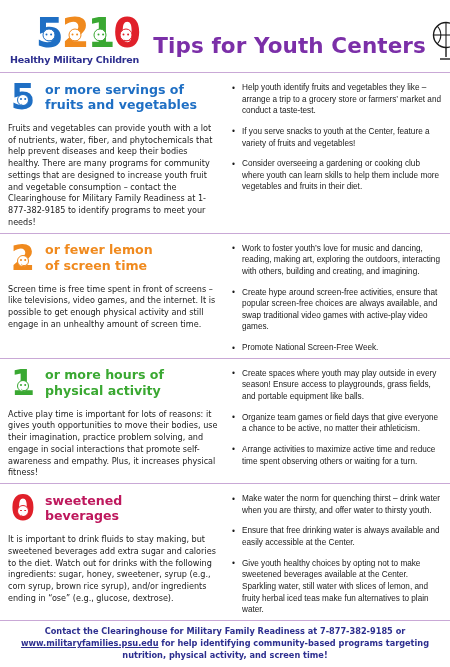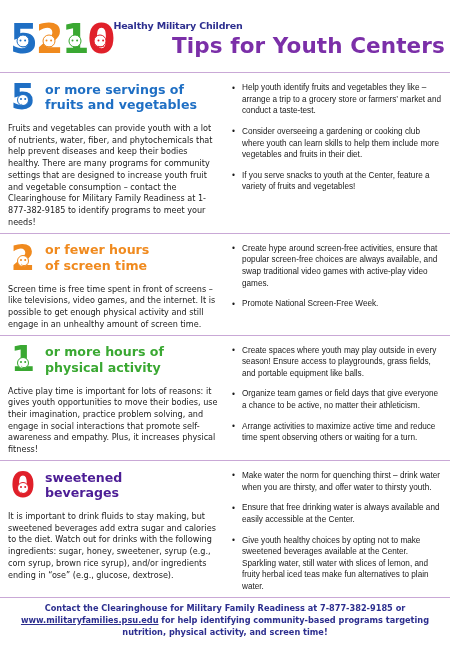"Healthy Military Children" .logo-block { align-items: flex-start -> flex-end; flex-direction: row -> column }
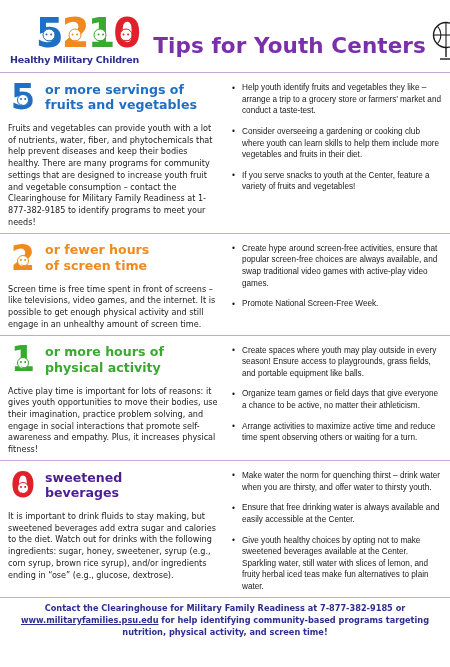"Consider overseeing a gardening or" li { order: before "If you serve snacks to" -> after "If you serve snacks to" }
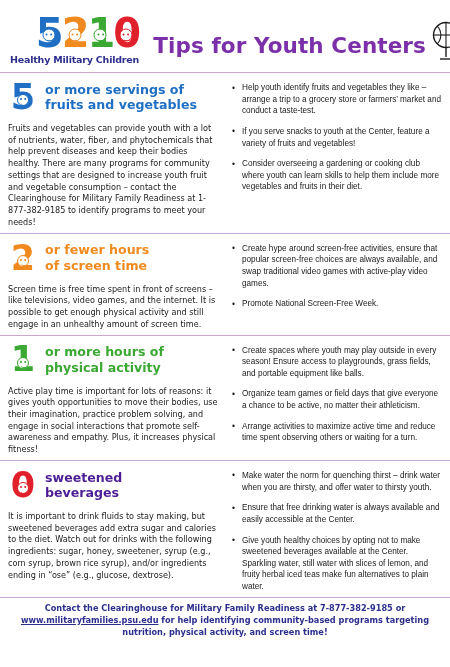"or fewer hours" div { text: hours -> lemon }
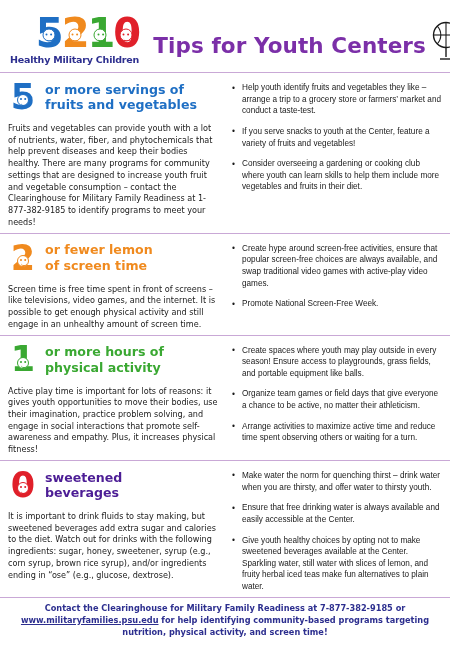"Work to foster youth’s love" li { html: none -> <li>Work to foster youth’s love for music and dancing, reading, making art, exploring the outdoors, interacting with others, building and creating, and imagining.</li> }
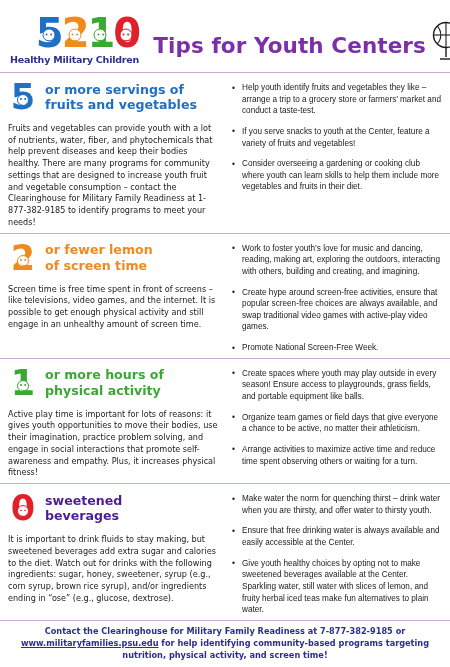"sweetened" div.head-text { color: #4c1d95 -> #be185d }
